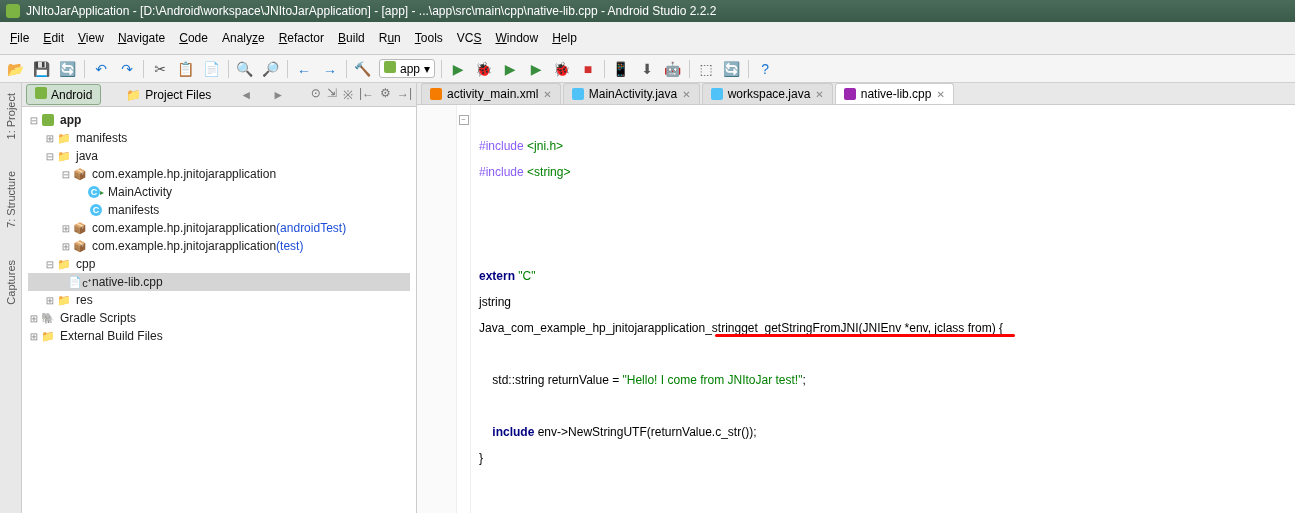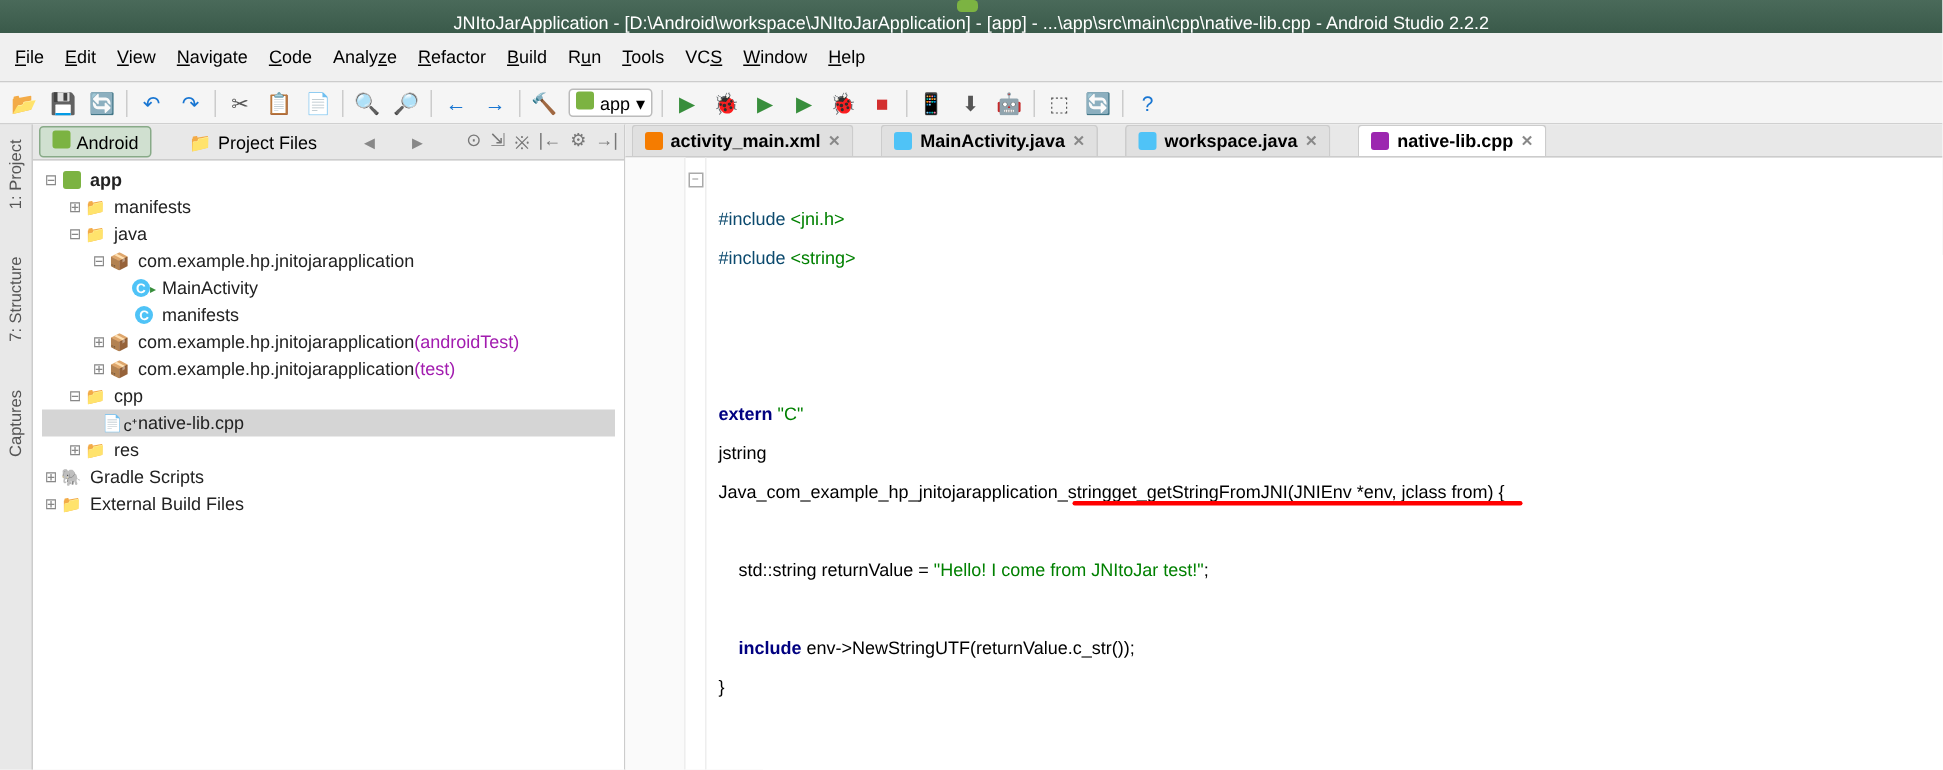"JNItoJarApplication -" .titlebar { flex-direction: column -> none }
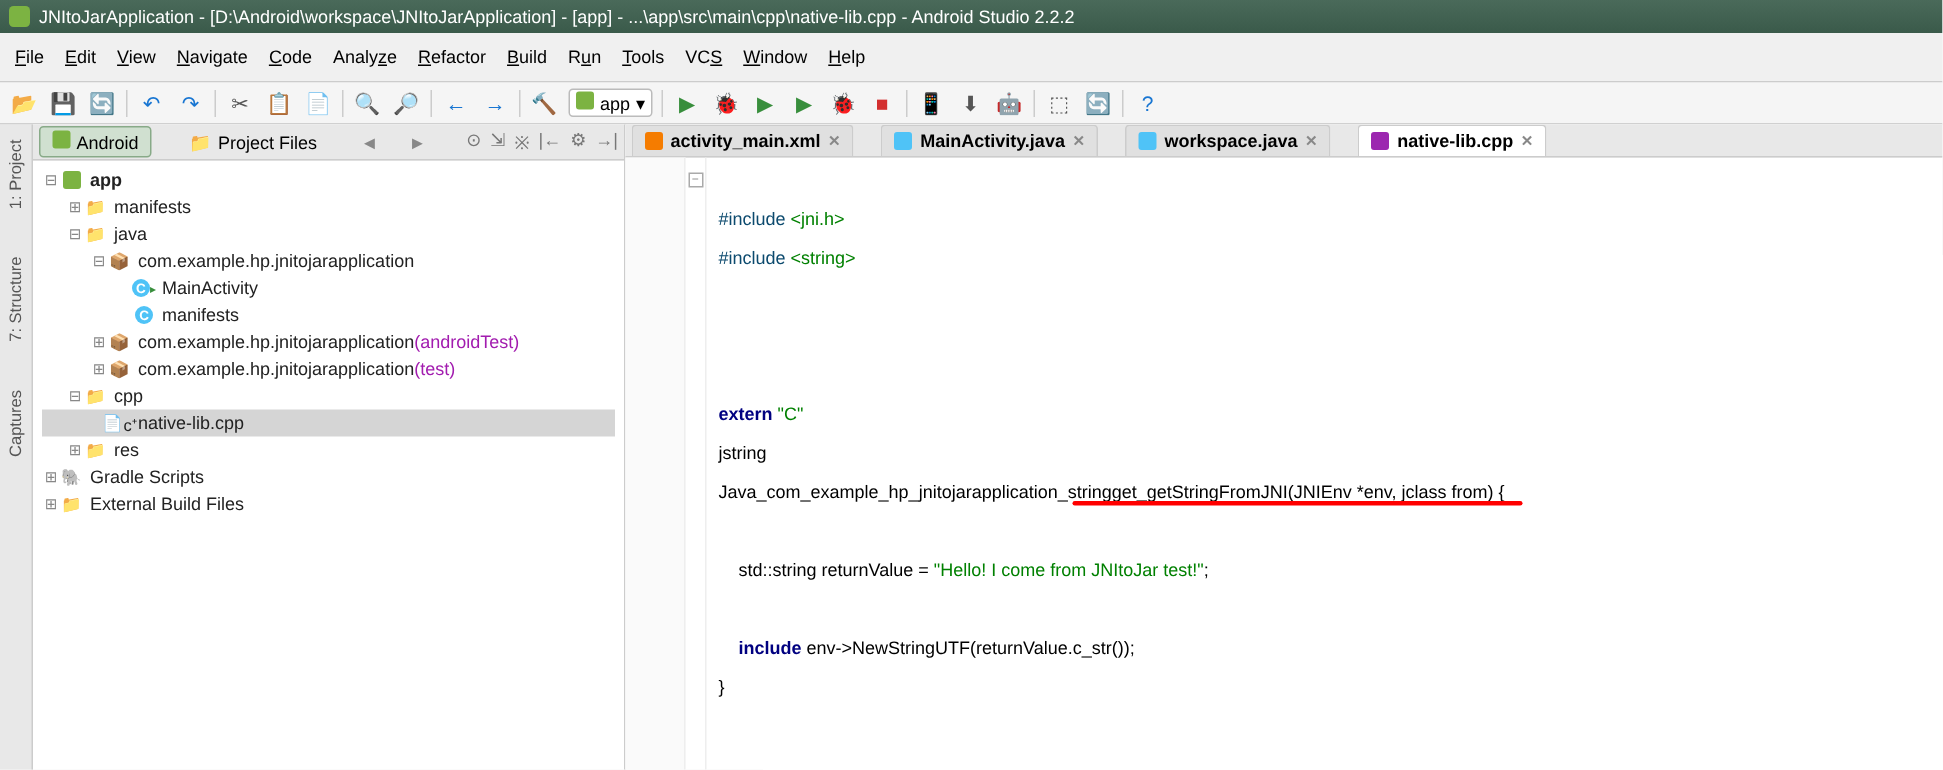"activity_main.xml" .tab { font-weight: bold -> none; margin-right: 18px -> 2px }
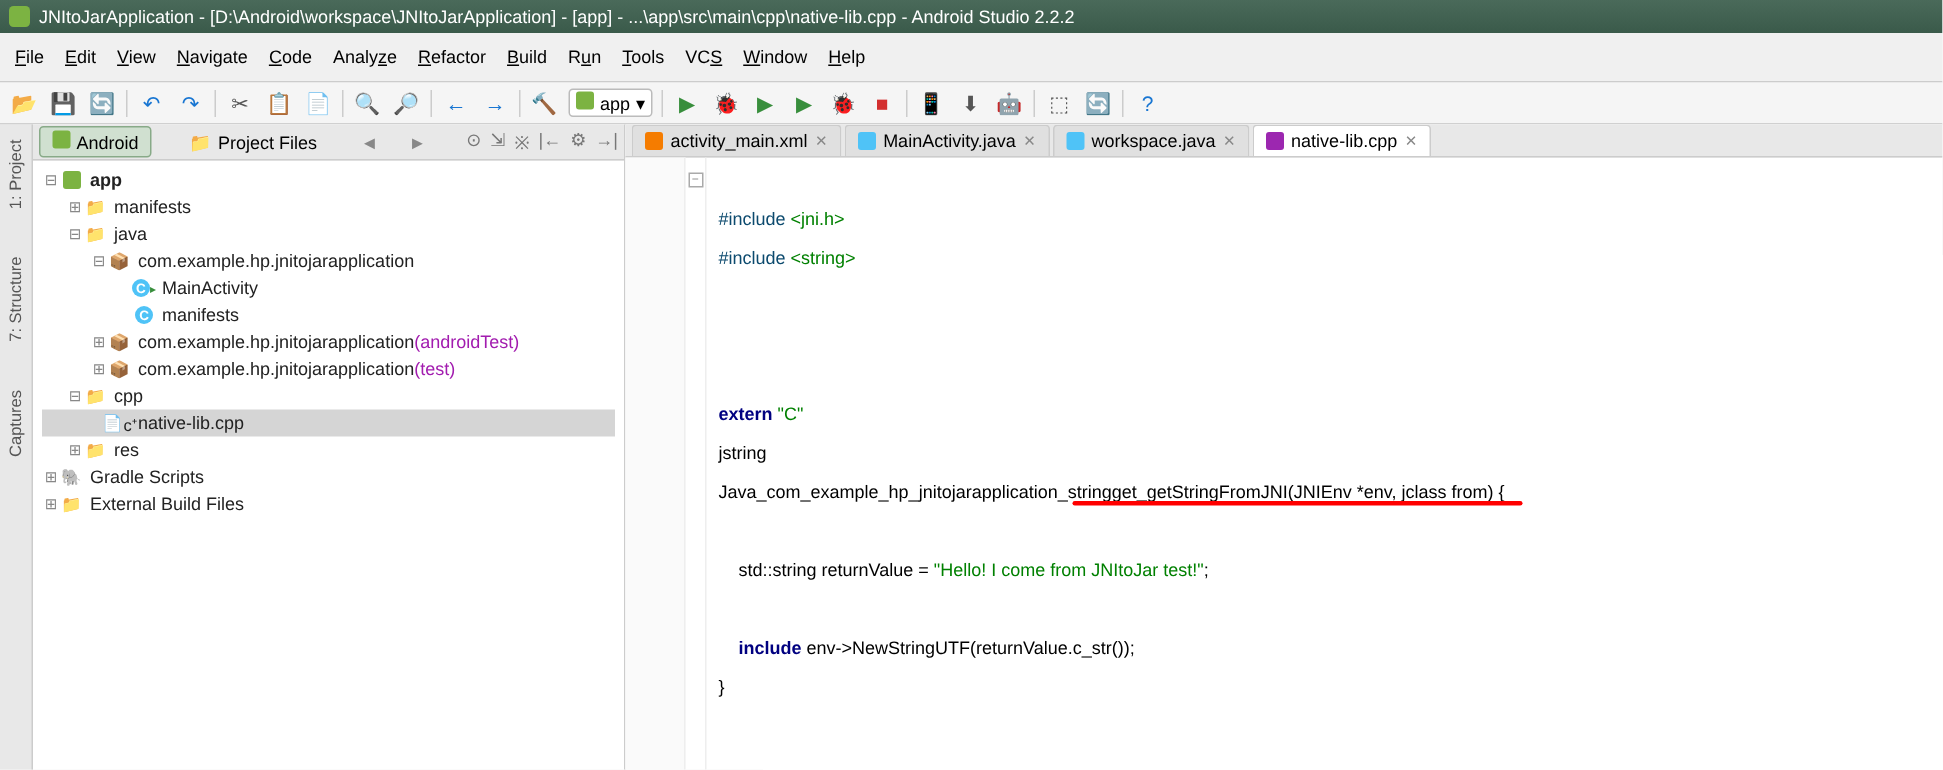"#include" .inc { color: #0c4a6e -> #8b5cf6 }
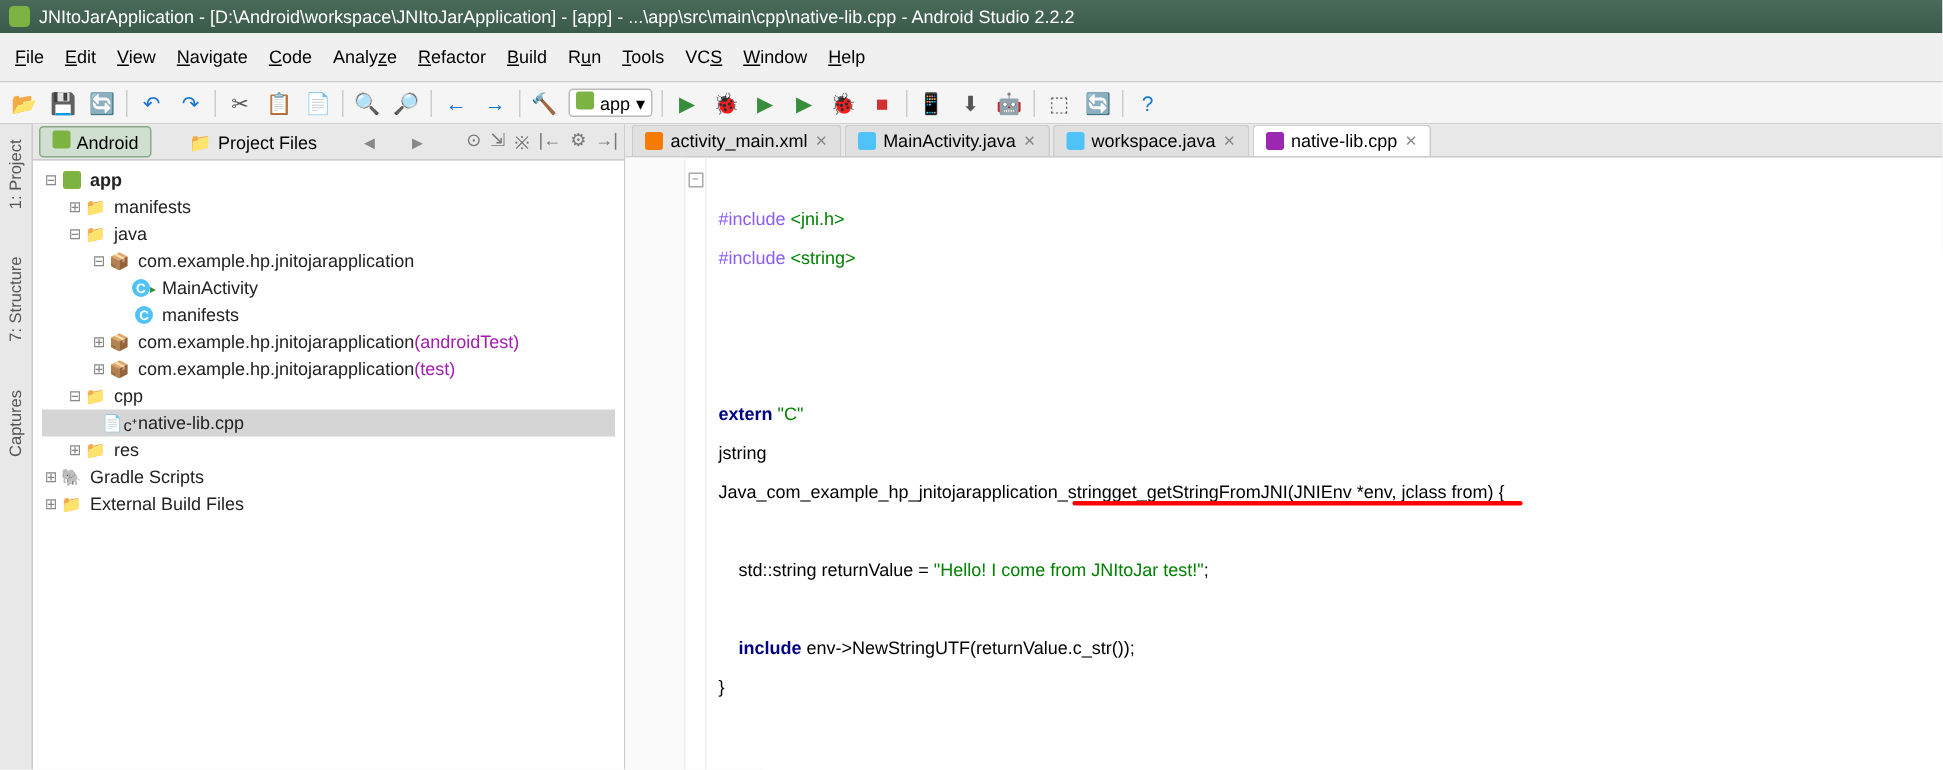"(androidTest)" .dim { color: #a21caf -> #1d4ed8 }
